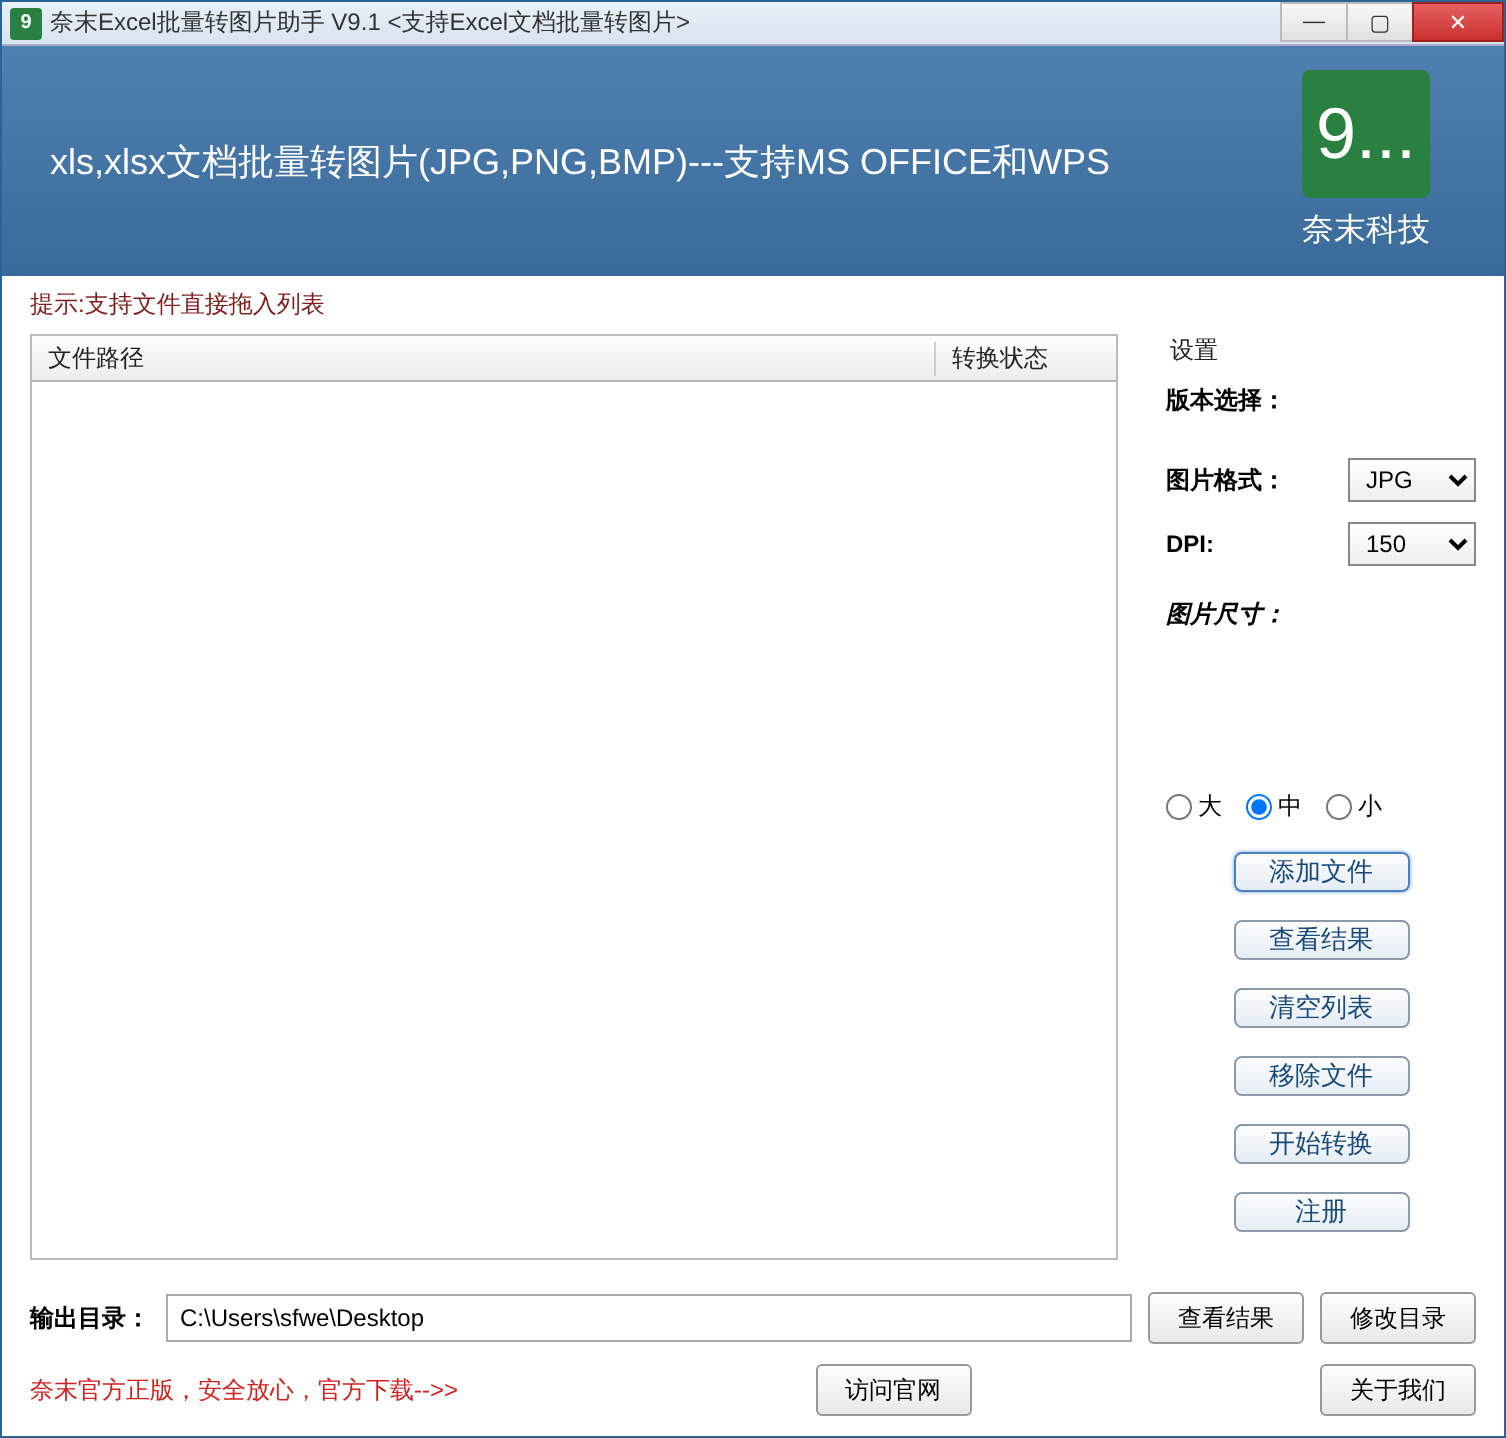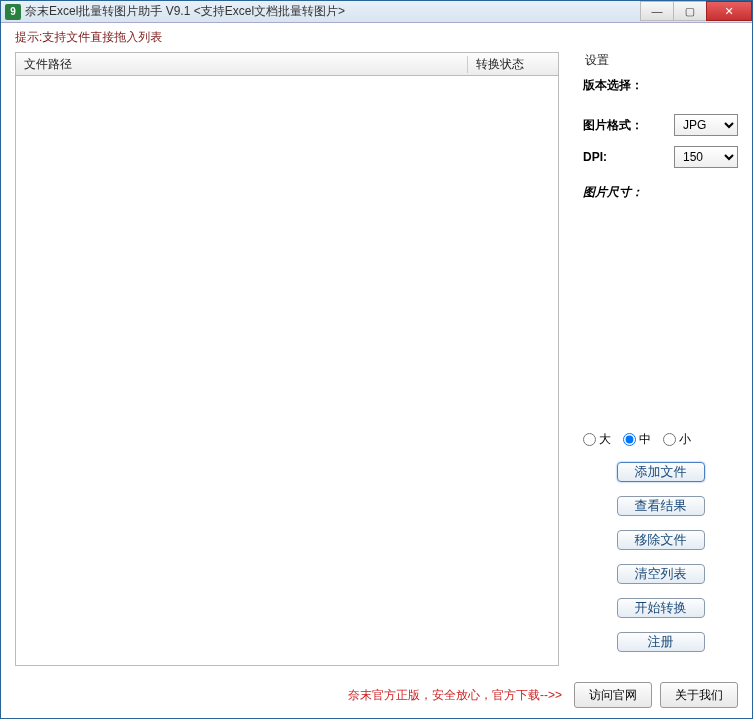"xls,xlsx文档批量转图片(JPG,PNG,BMP)---支持MS" div.banner { html: none -> <div> <div>xls,xlsx文档批量转图片(JPG,PNG,BMP)---支持MS OFFICE和WPS</div> <div> <div>9...</div> <div>奈末科技</div> </div> </div> }
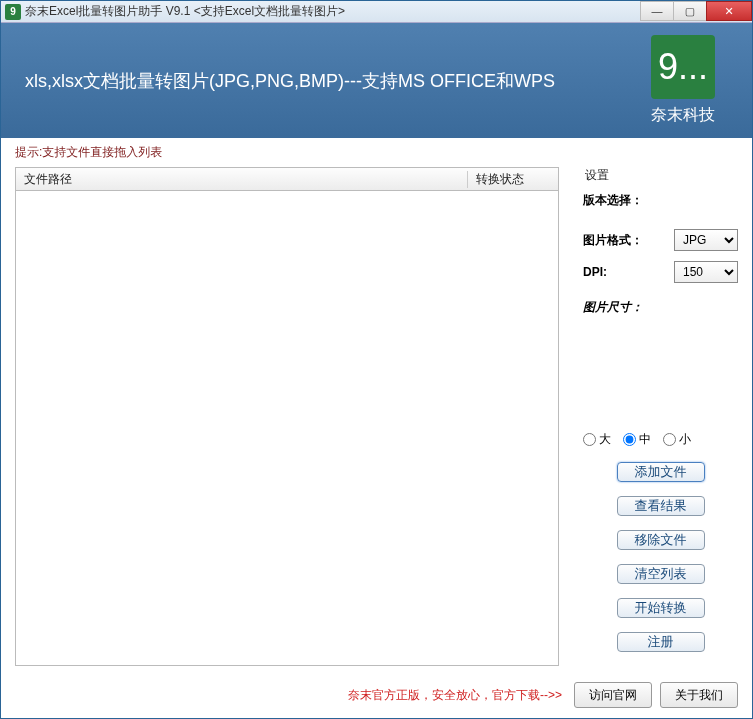"移除文件" button.btn { order: before "清空列表" -> after "清空列表" }
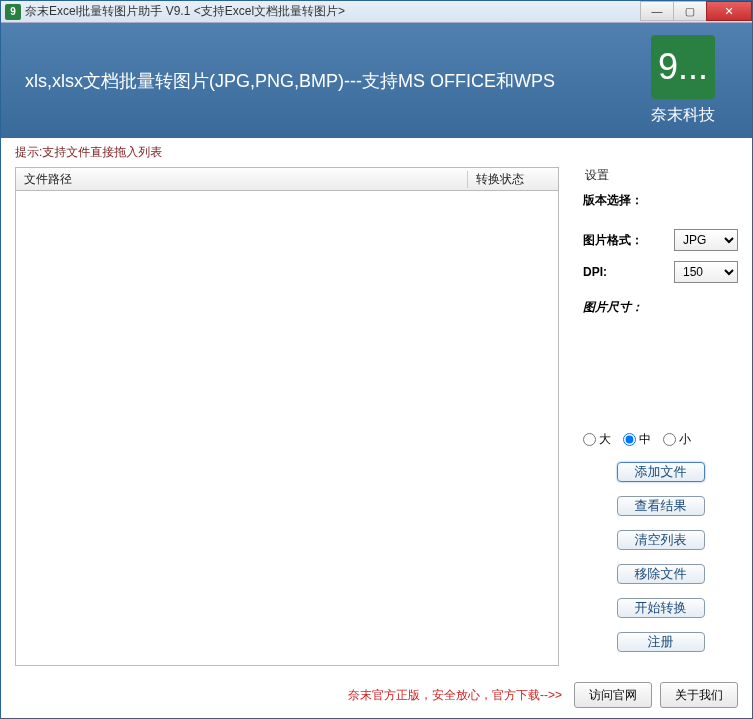"输出目录：" div.out-row { html: none -> <div> <span>输出目录：</span> <input> <button>查看结果</button> <button>修改目录</button> </div> }
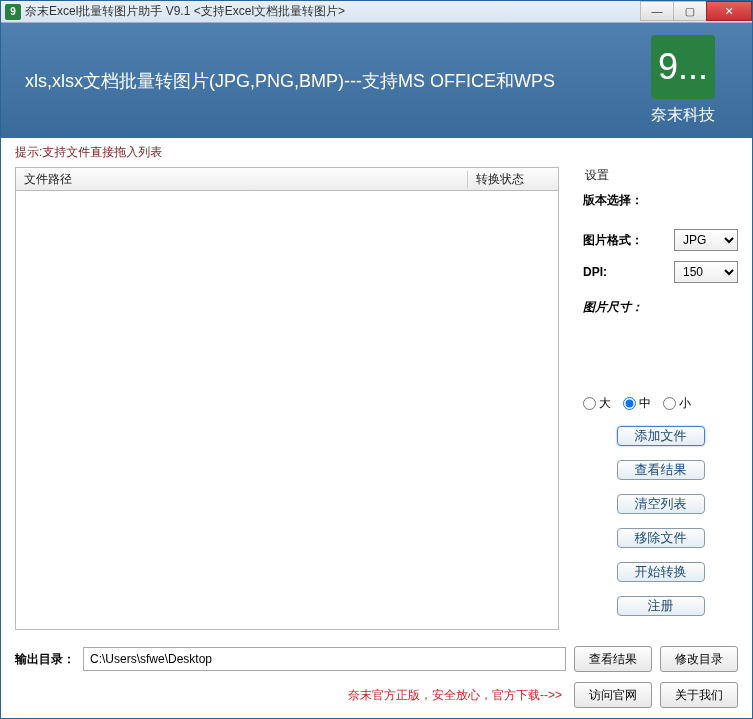"奈末官方正版，安全放心，官方下载-->>" .footer-row { justify-content: flex-end -> space-between }
